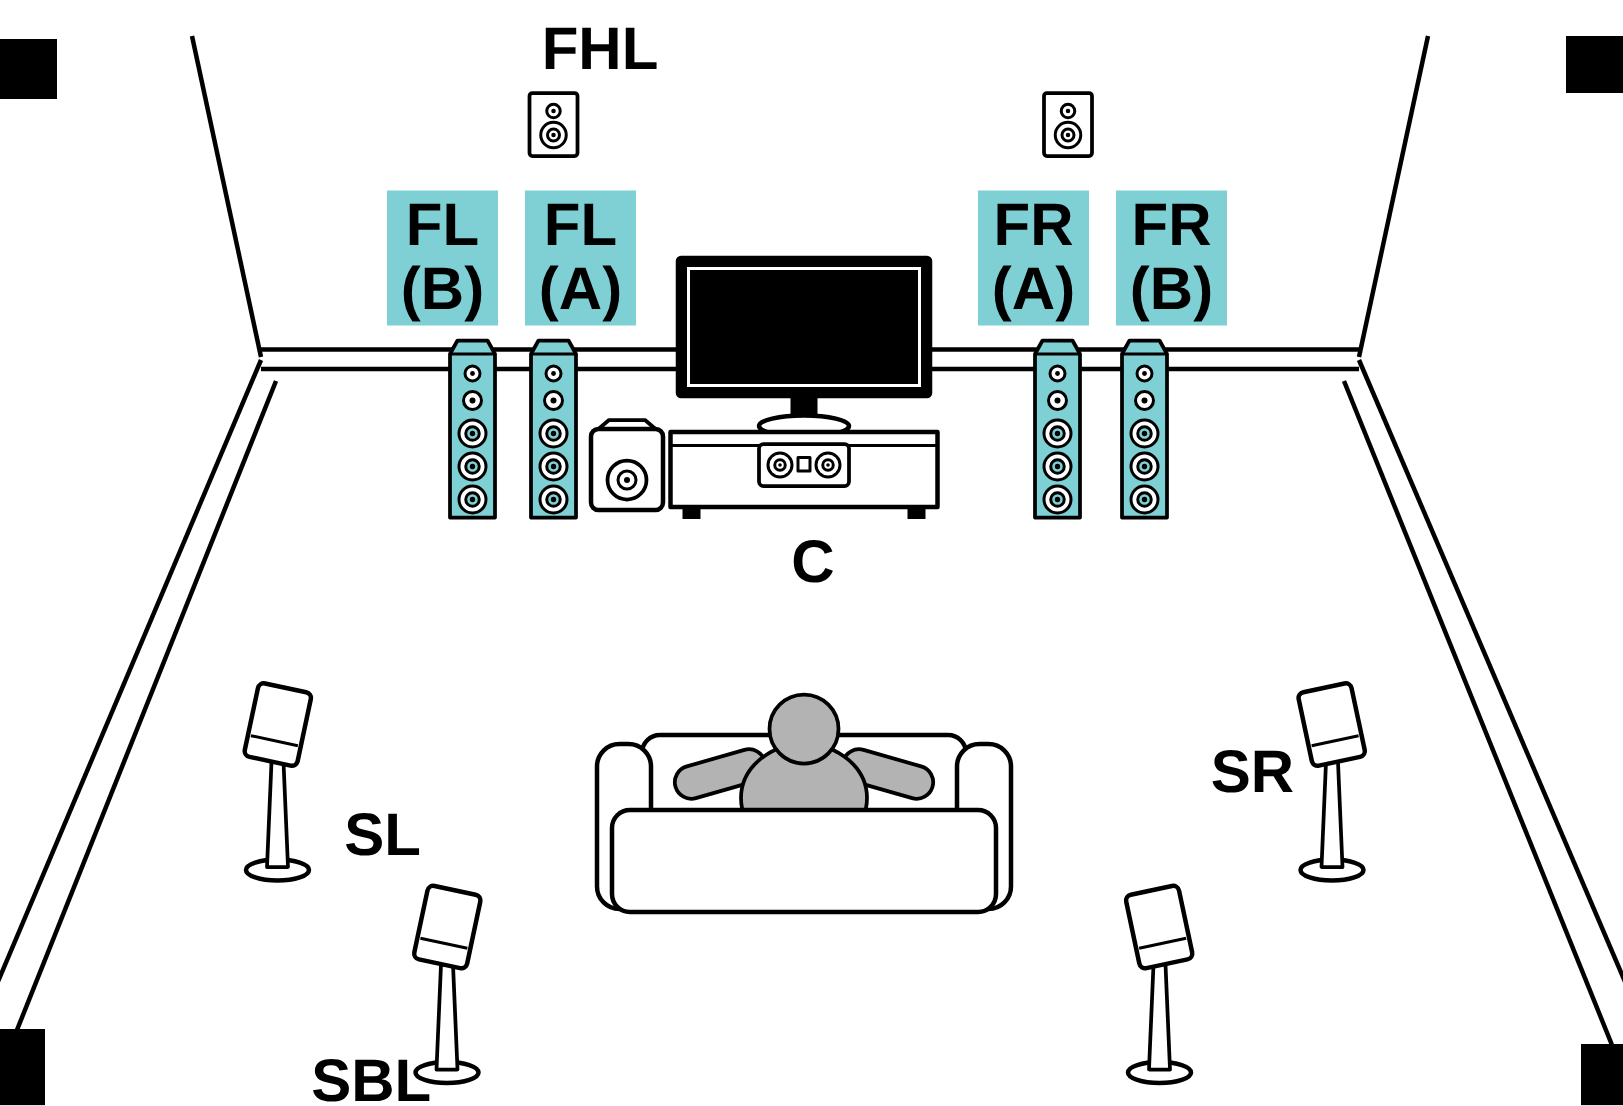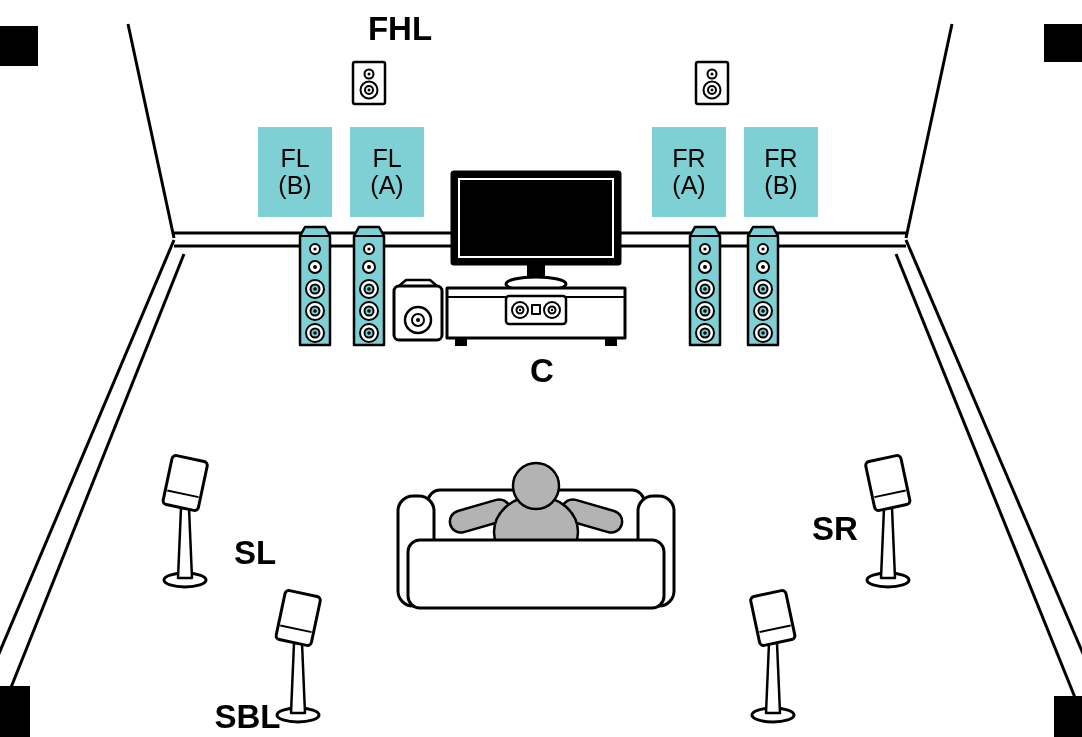"FHL" .lbl { font-size: 33px -> 40px }
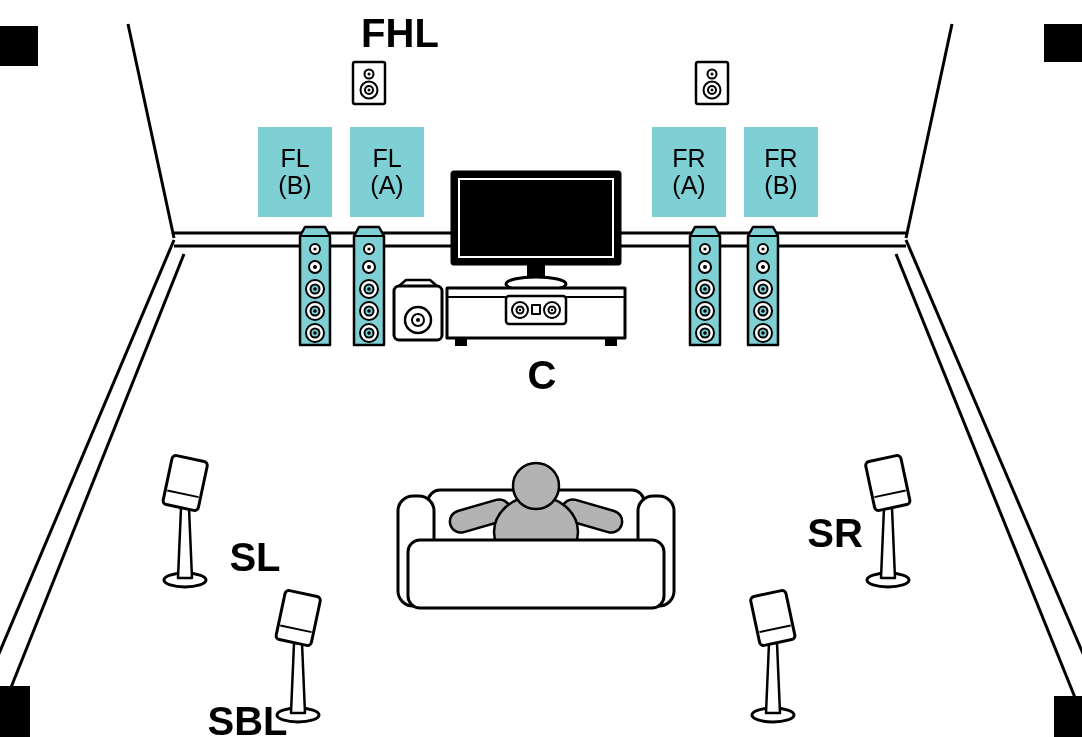"FL" .label-box { font-size: 25px -> 40px; font-weight: normal -> bold }
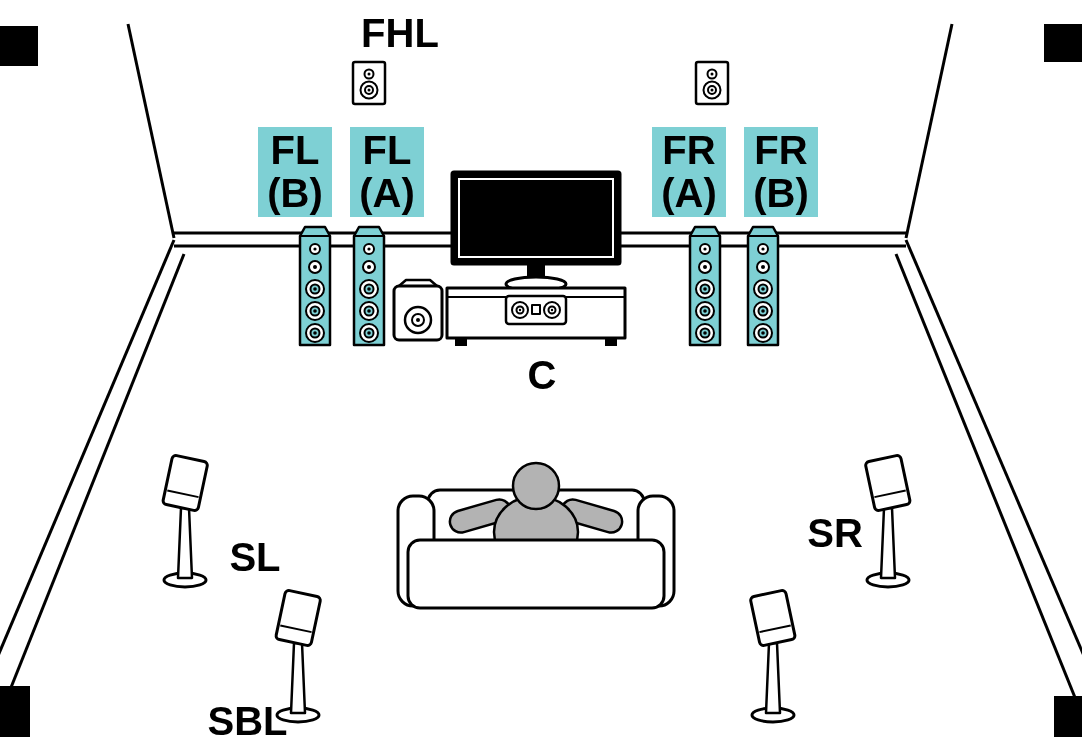"SR" div.lbl { top: 512px -> 494px }
